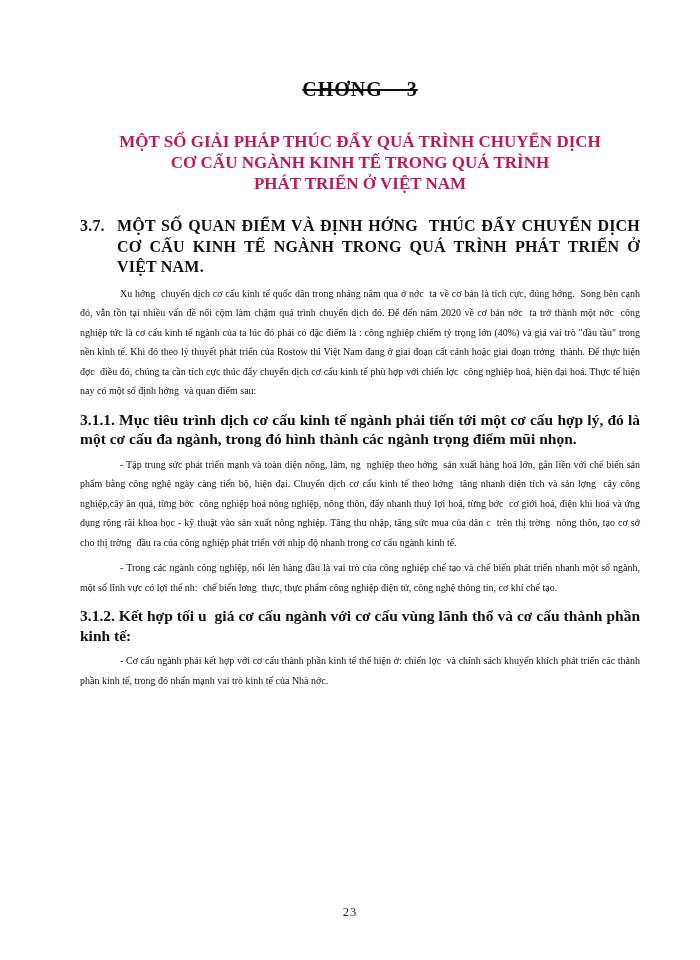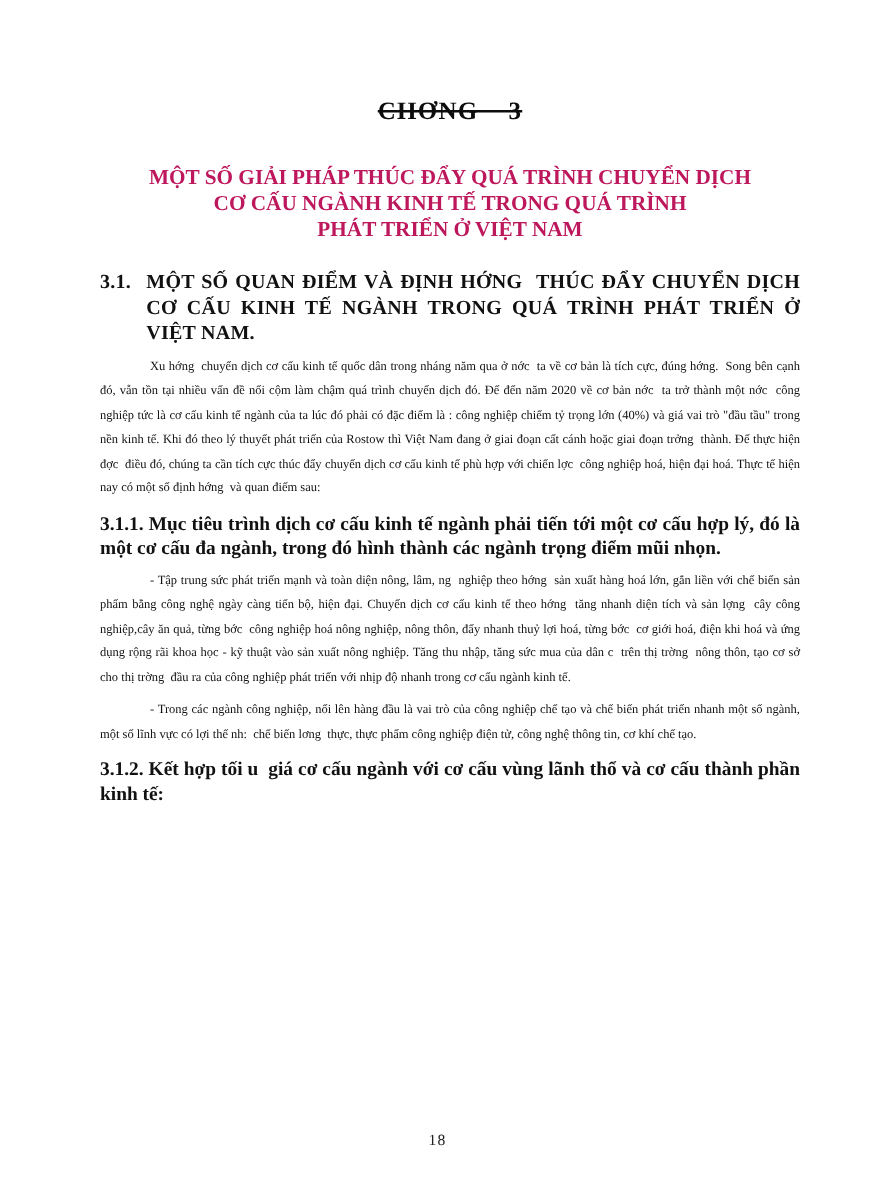"3.1." span.sec-num { text: 3.1 -> 3.7 }
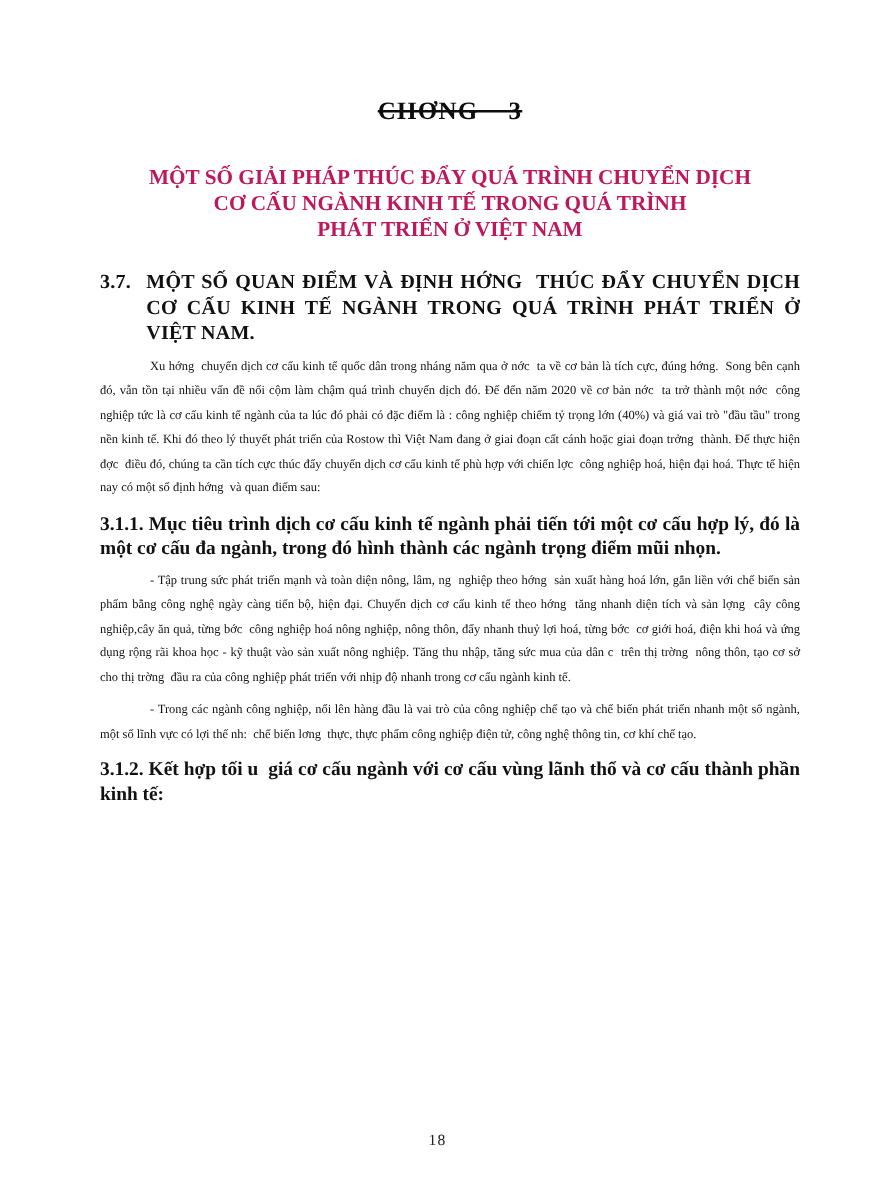"- Cơ cấu ngành phải" p.body-par { html: none -> <p>- Cơ cấu ngành phải kết hợp với cơ cấu thành phần kinh tế thể hiện ở: chiến lợc &nbsp;và chính sách khuyến khích phát triển các thành phần kinh tế, trong đó nhấn mạnh vai trò kinh tế của Nhà nớc.</p> }
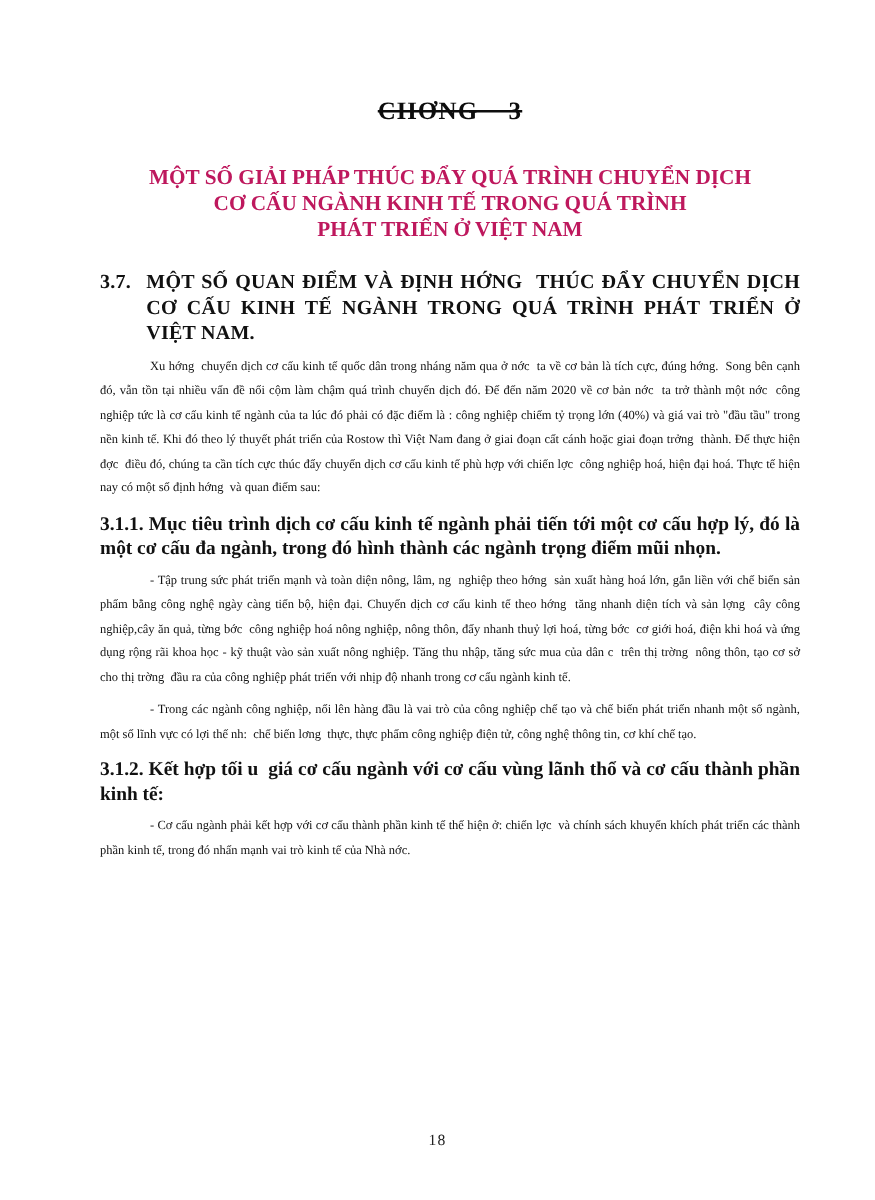"18" div.page-number { text: 18 -> 23 }
